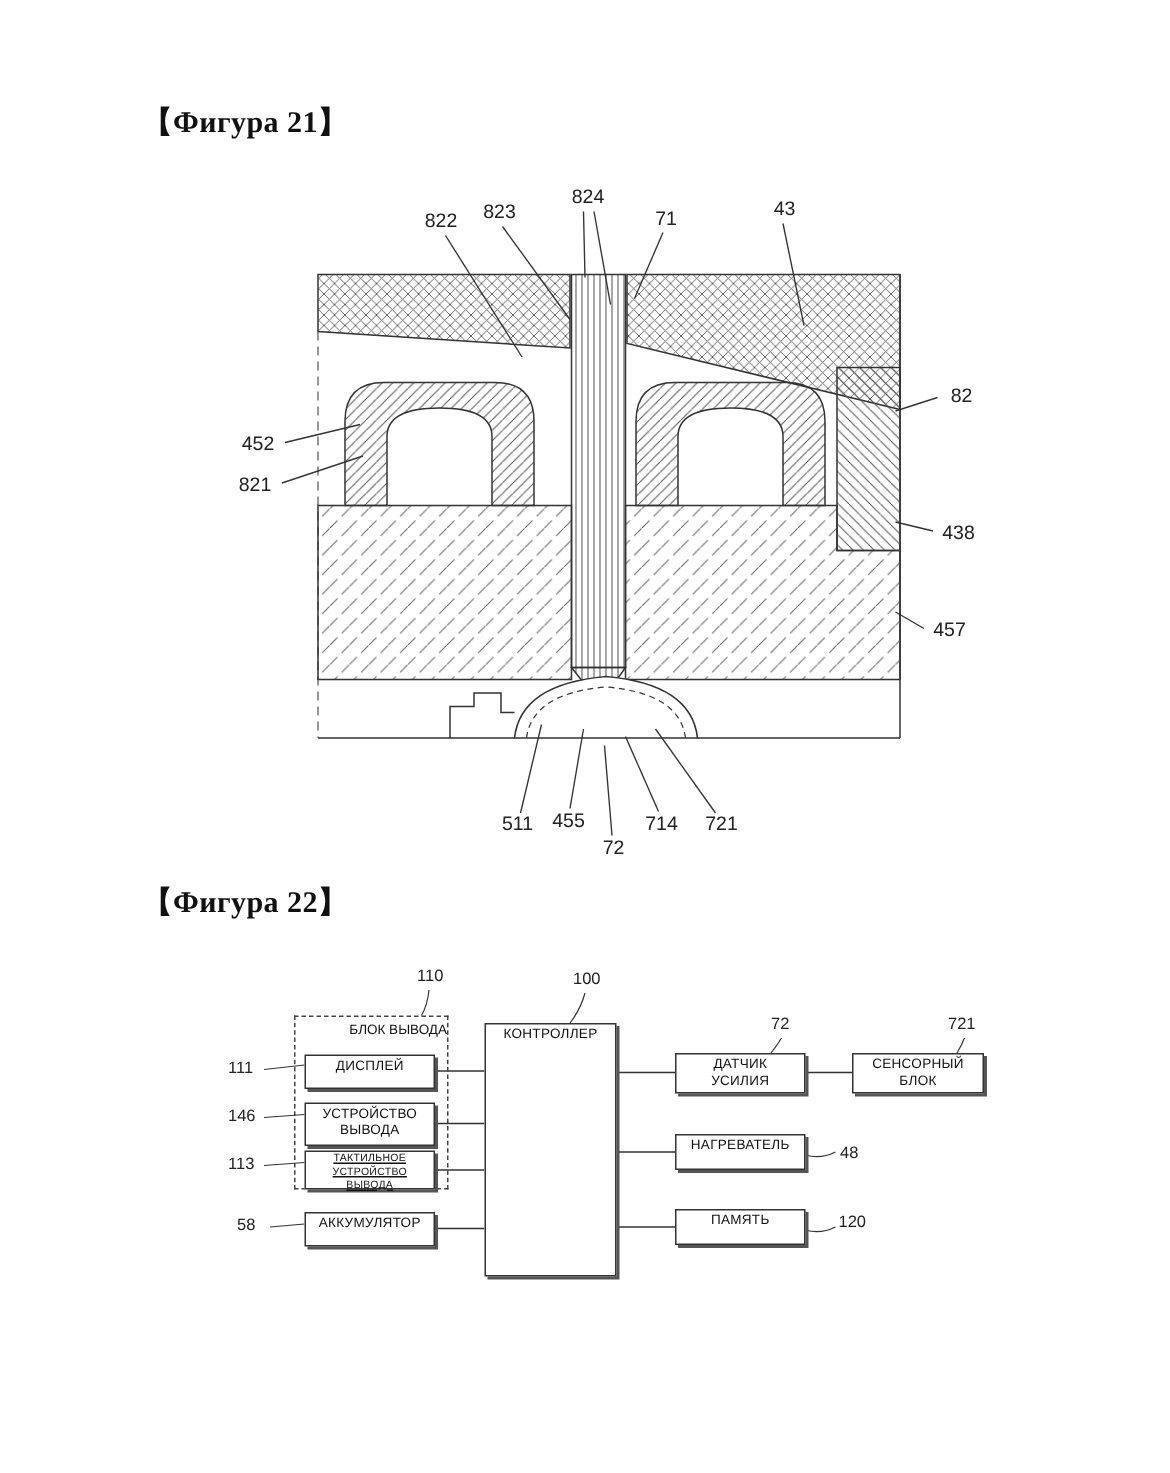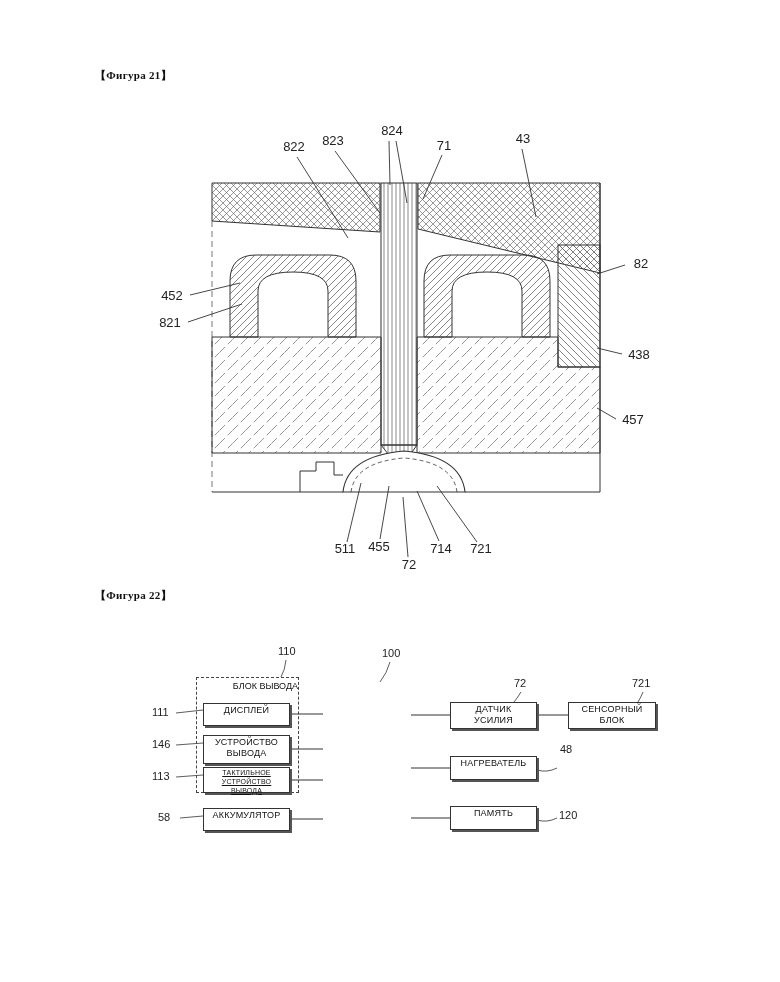"【Фигура 21】" .fig-label { font-size: 11px -> 20px }
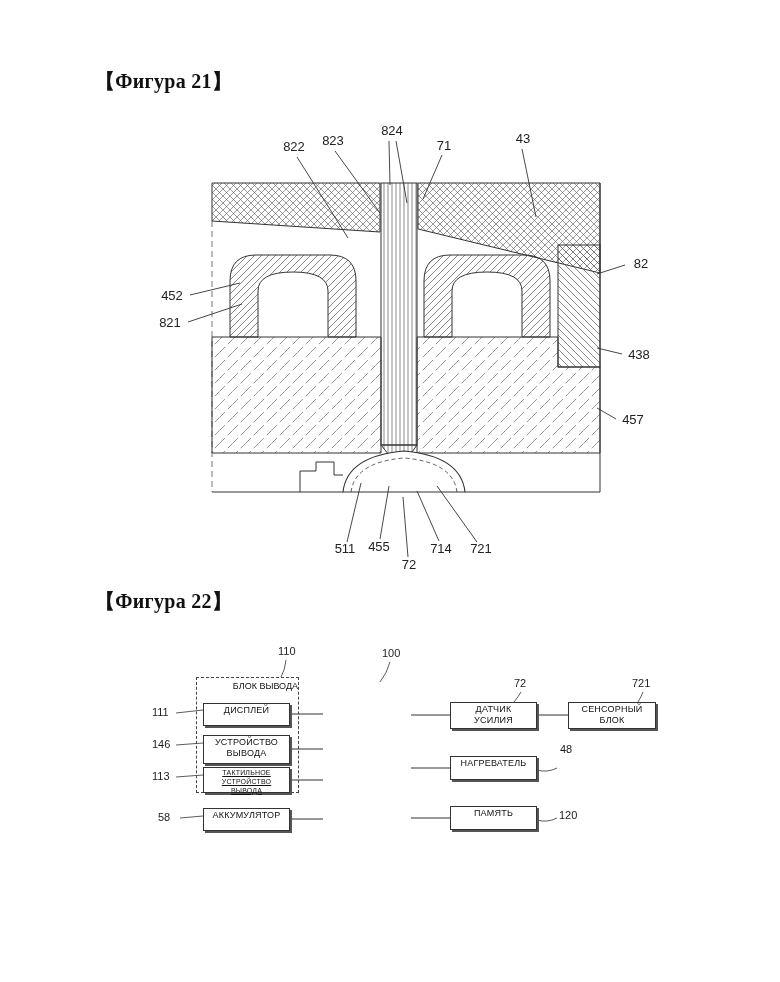"КОНТРОЛЛЕР" div.bbox { html: none -> <div> <span>КОНТРОЛЛЕР</span> </div> }
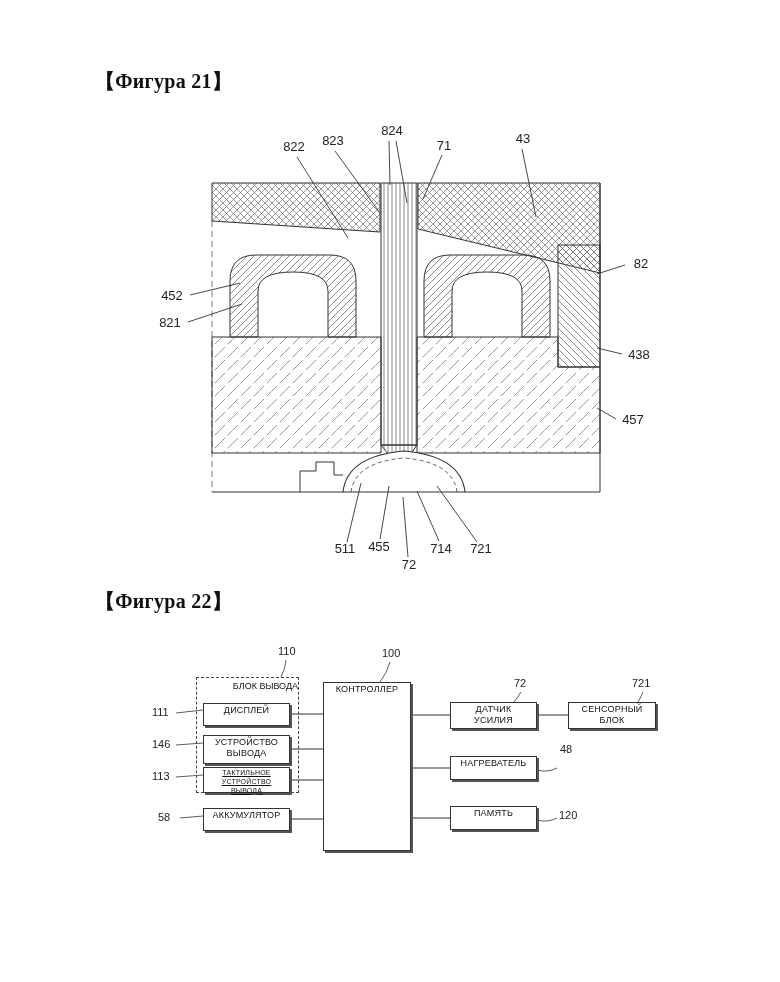"48" div.refnum { top: 103px -> 123px }
